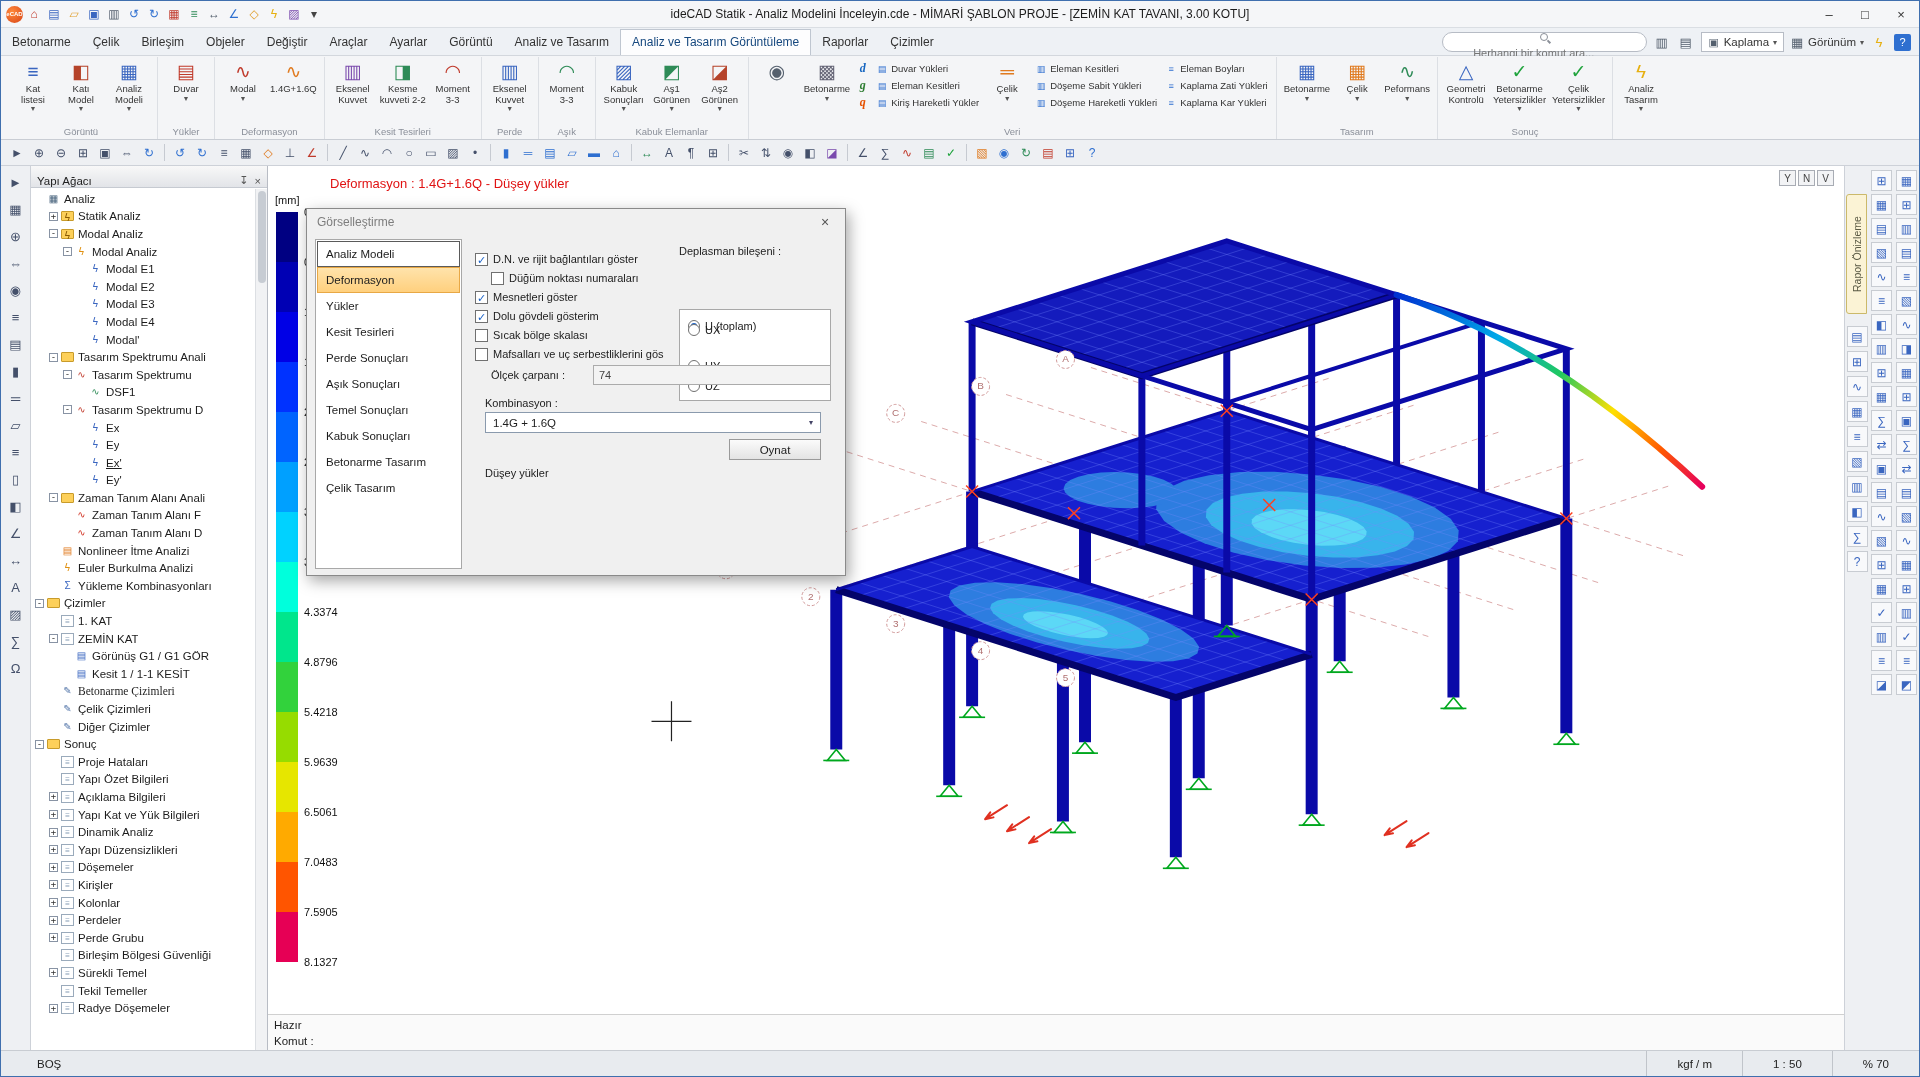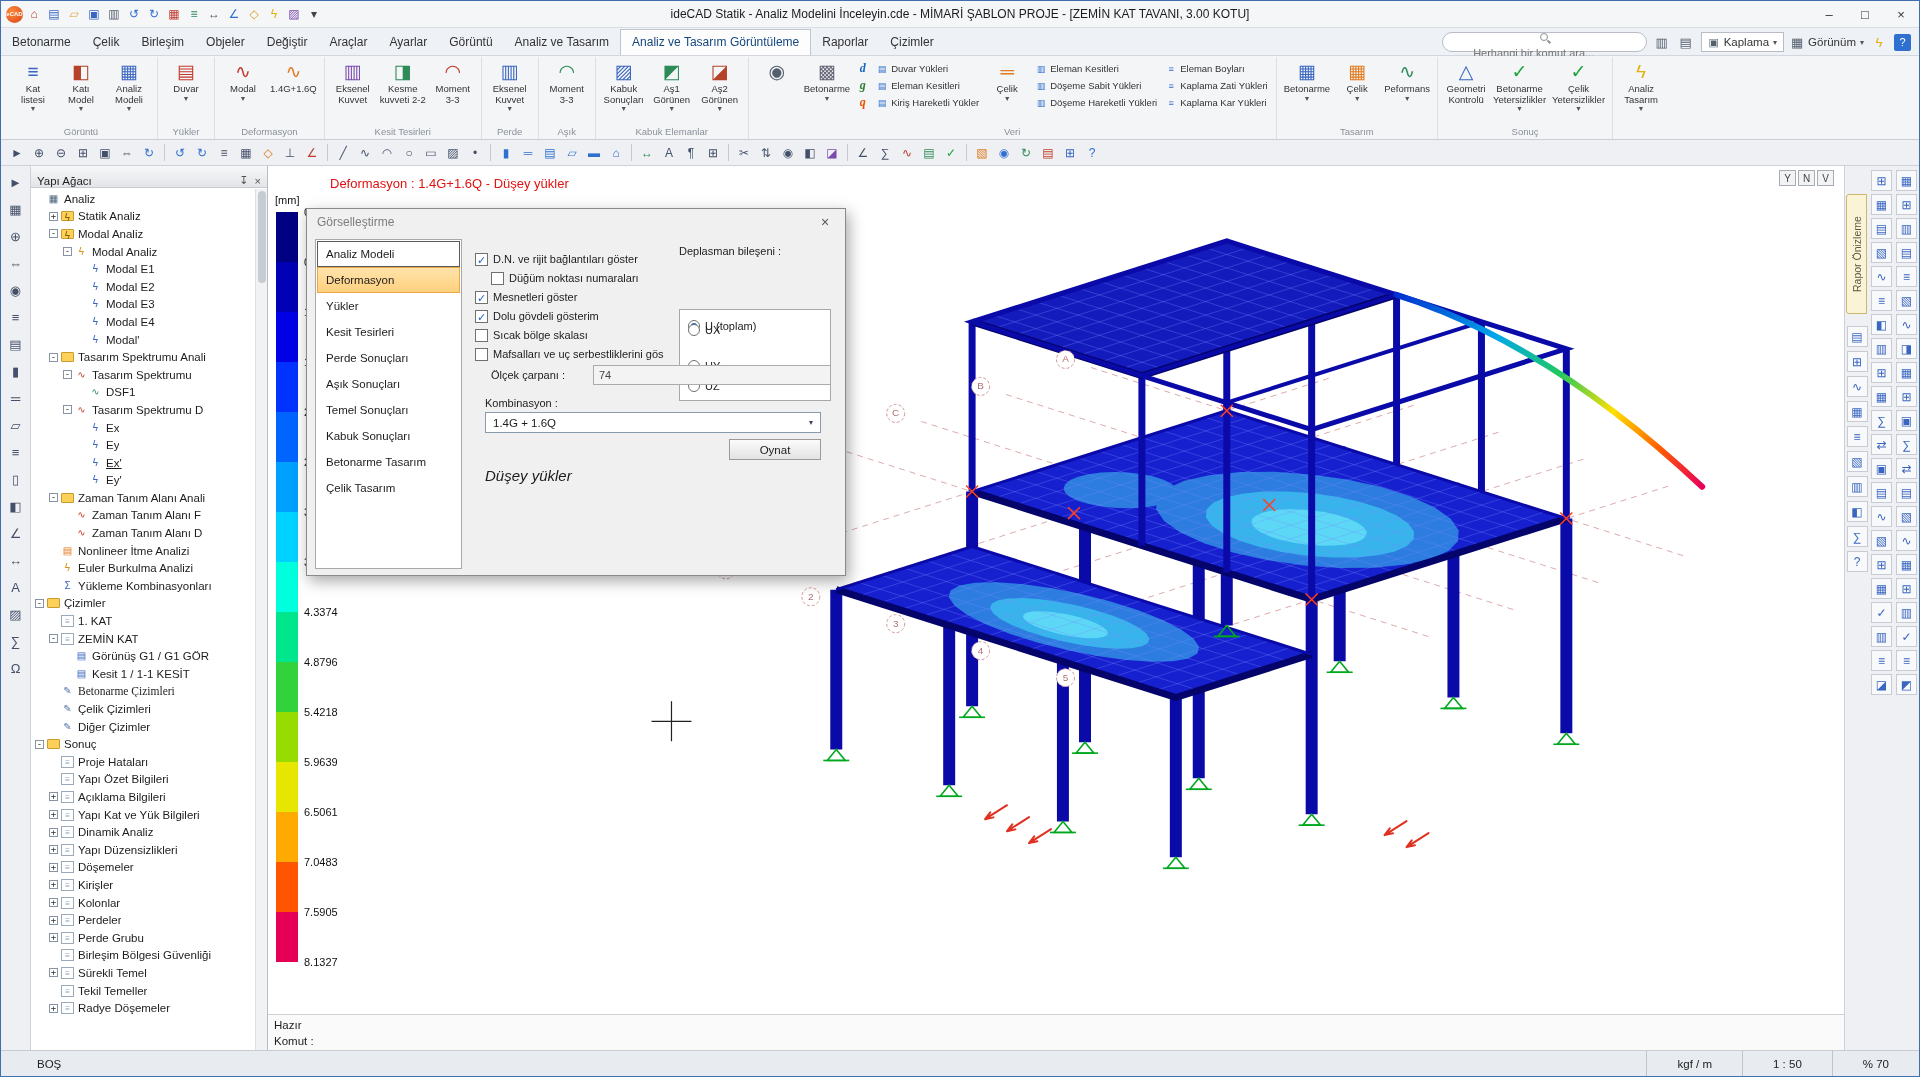"Düşey yükler" .dfoot { font-size: 15px -> 11px; font-style: italic -> none }
